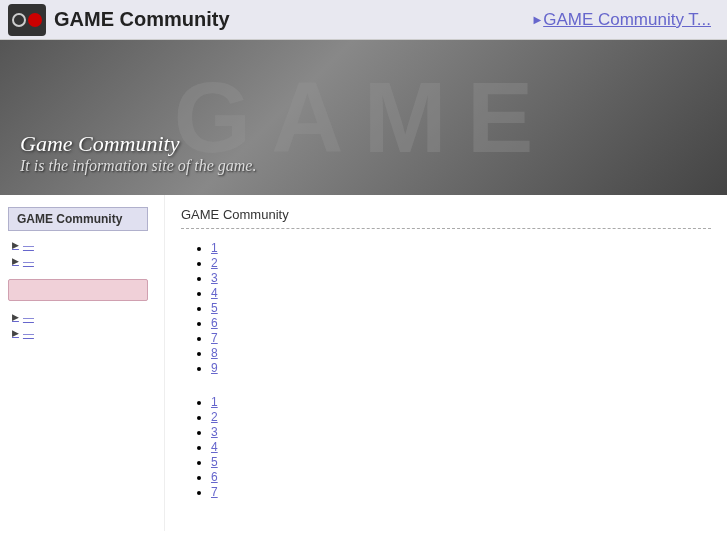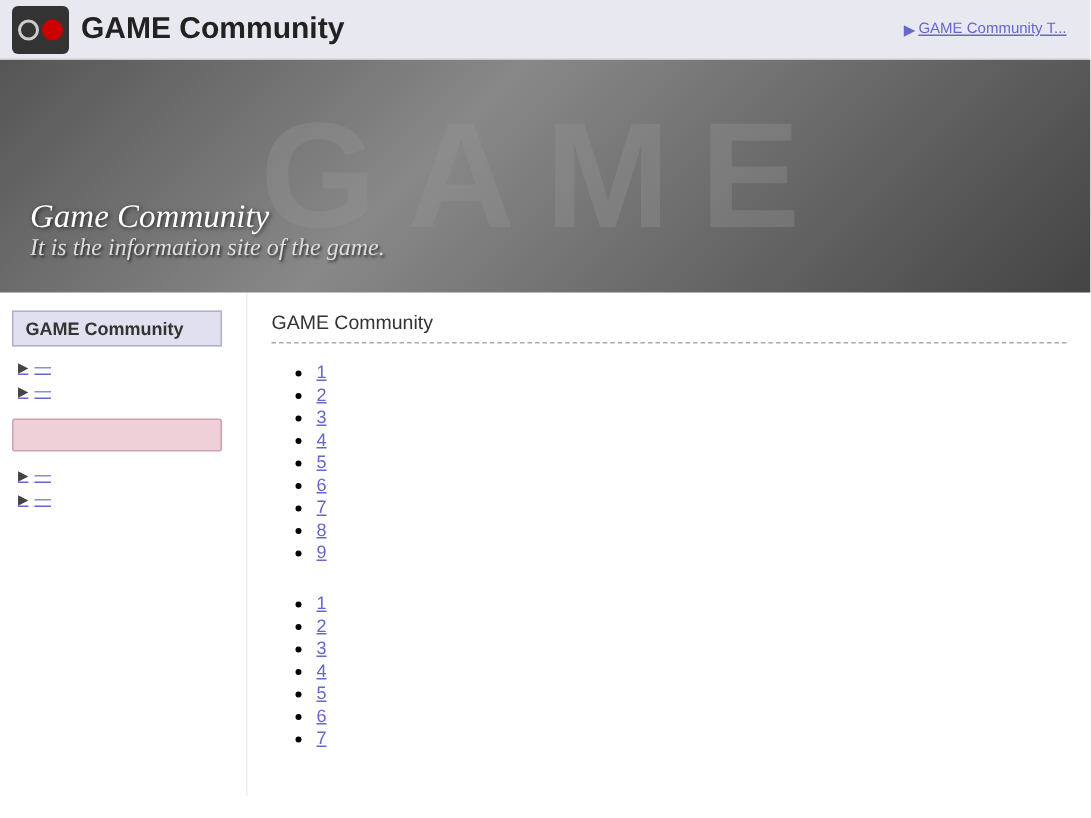"GAME Community T..." #top-right-link { font-size: 10px -> 17px }
